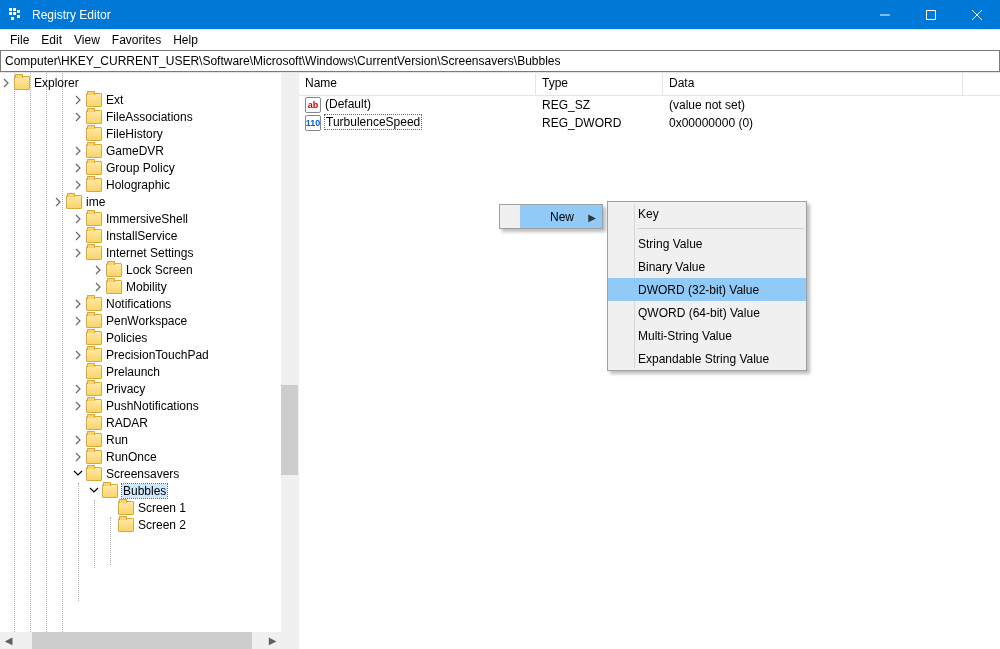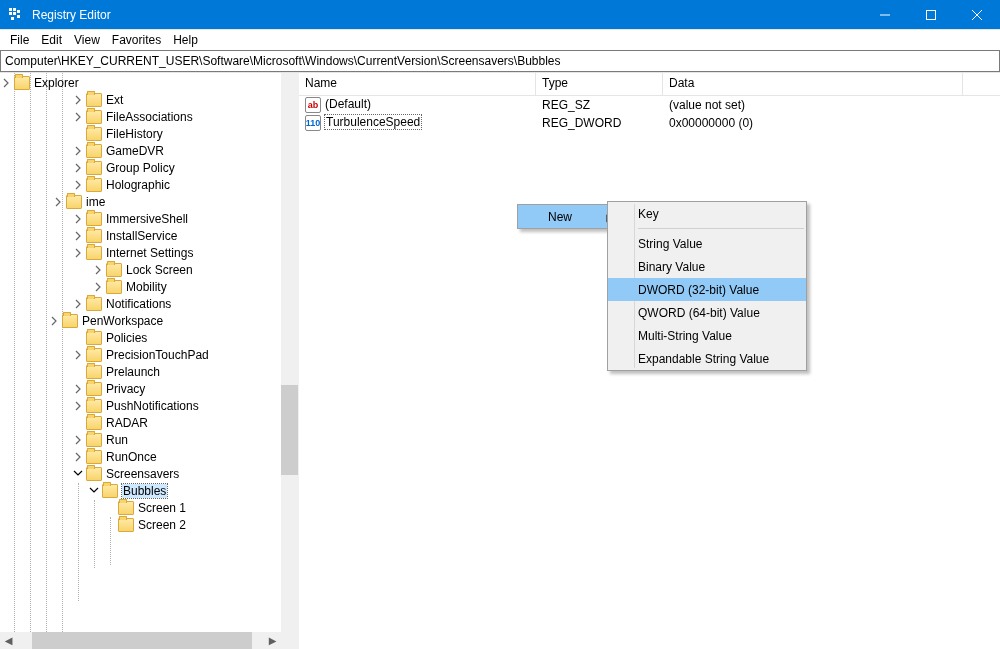"New" div.ctx { left: 218px -> 200px; padding-left: none -> 20px }
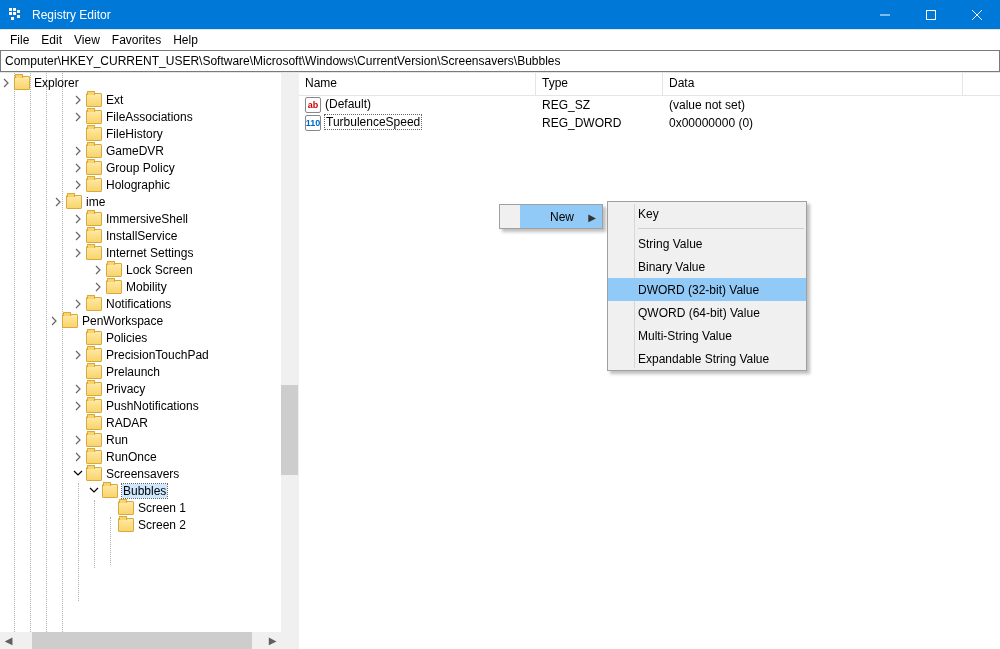"PenWorkspace" div.tree-row { padding-left: 48px -> 72px }
